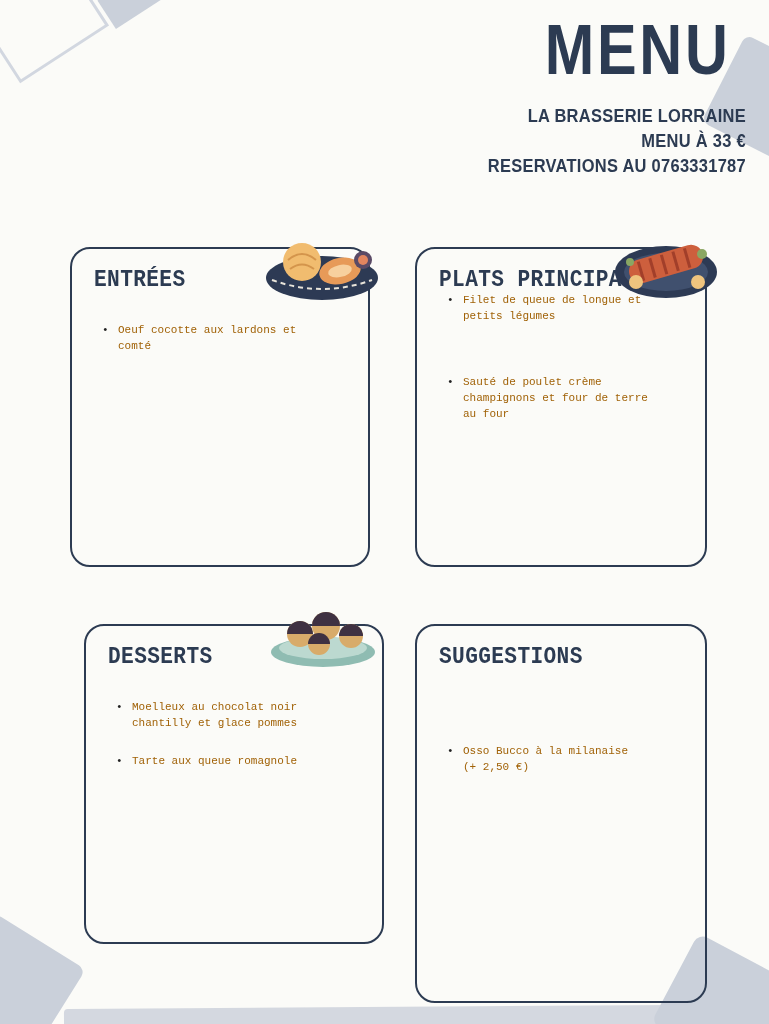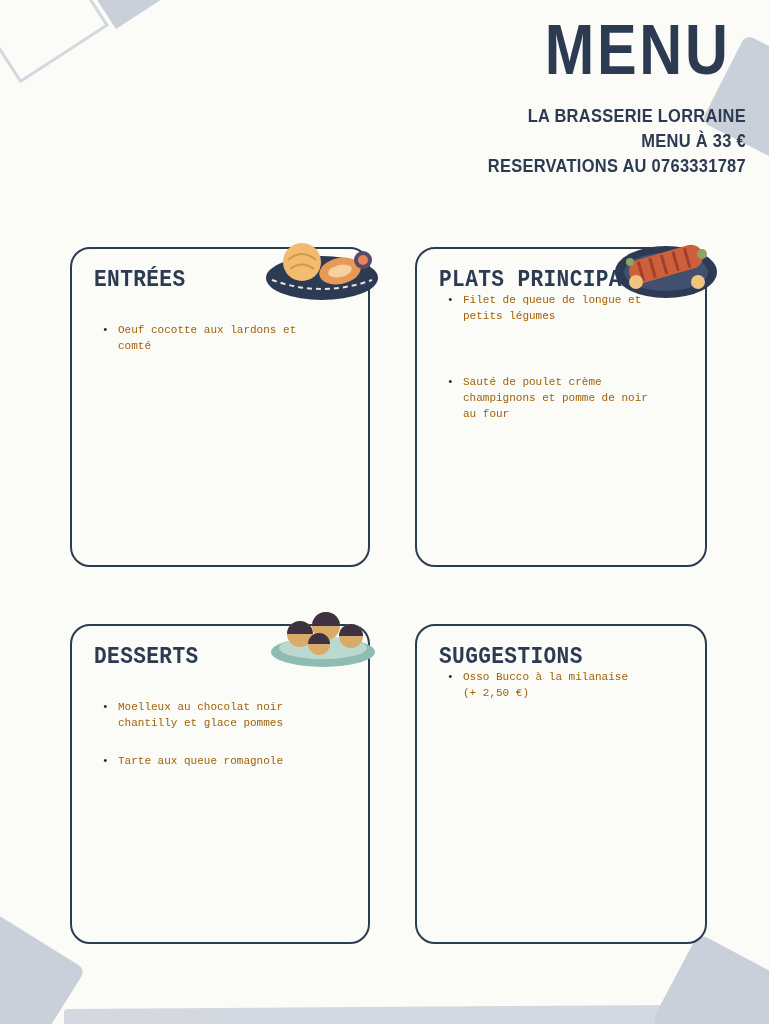"Sauté de poulet crème champignons" li.item { text: pomme de noir -> four de terre }
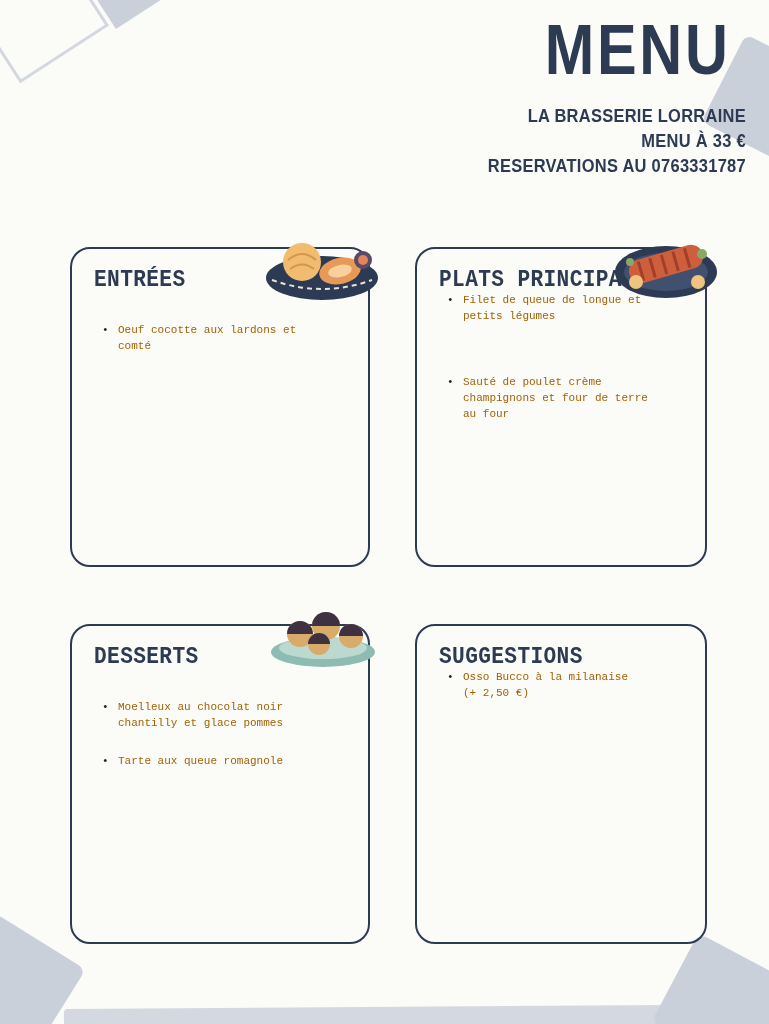"DESSERTS" .card-desserts { left: 70px -> 84px }
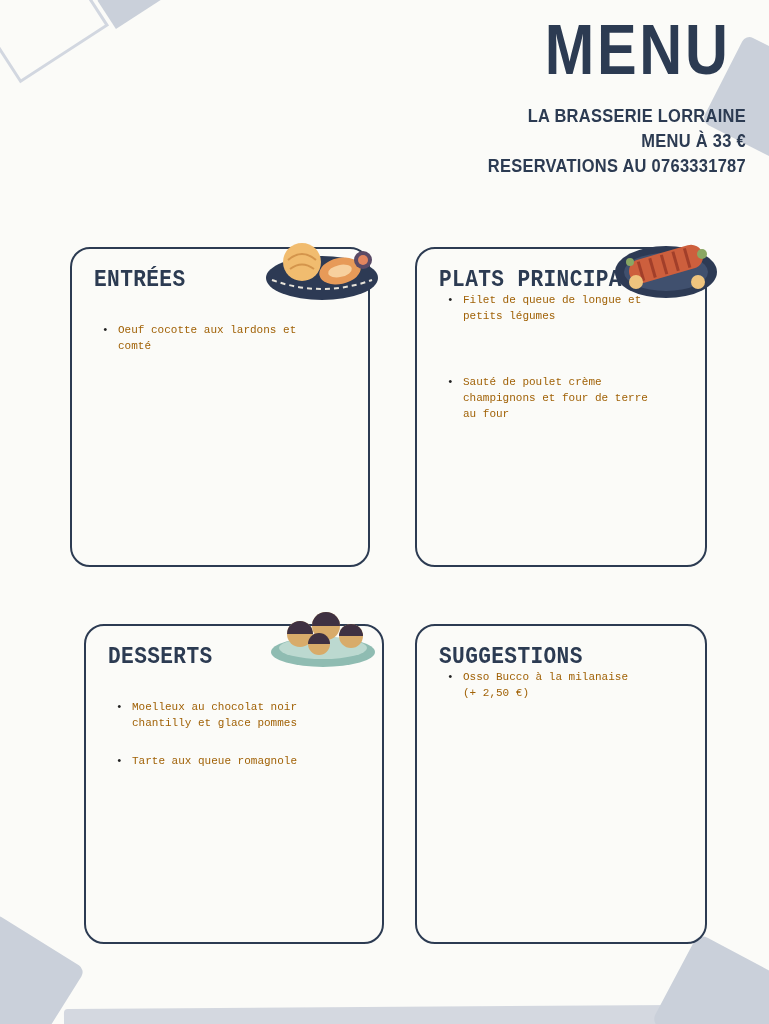"SUGGESTIONS" .card-suggestions { height: 320px -> 379px }
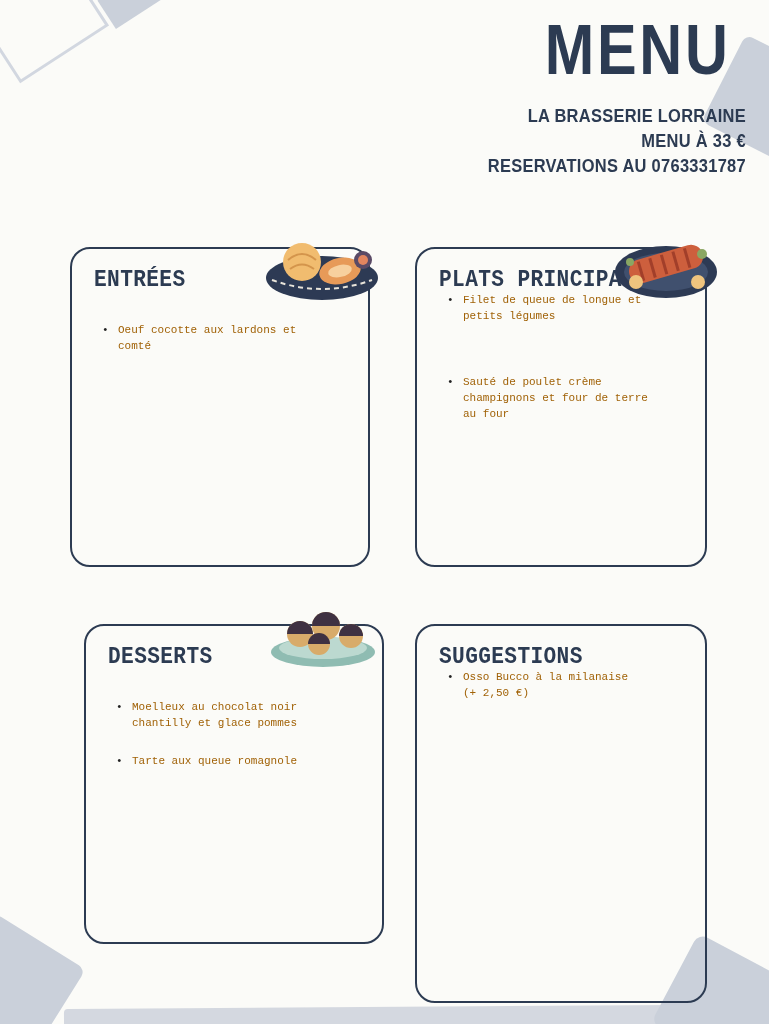"Osso Bucco à la milanaise" .card-suggestions .items { margin-top: none -> 74px }
